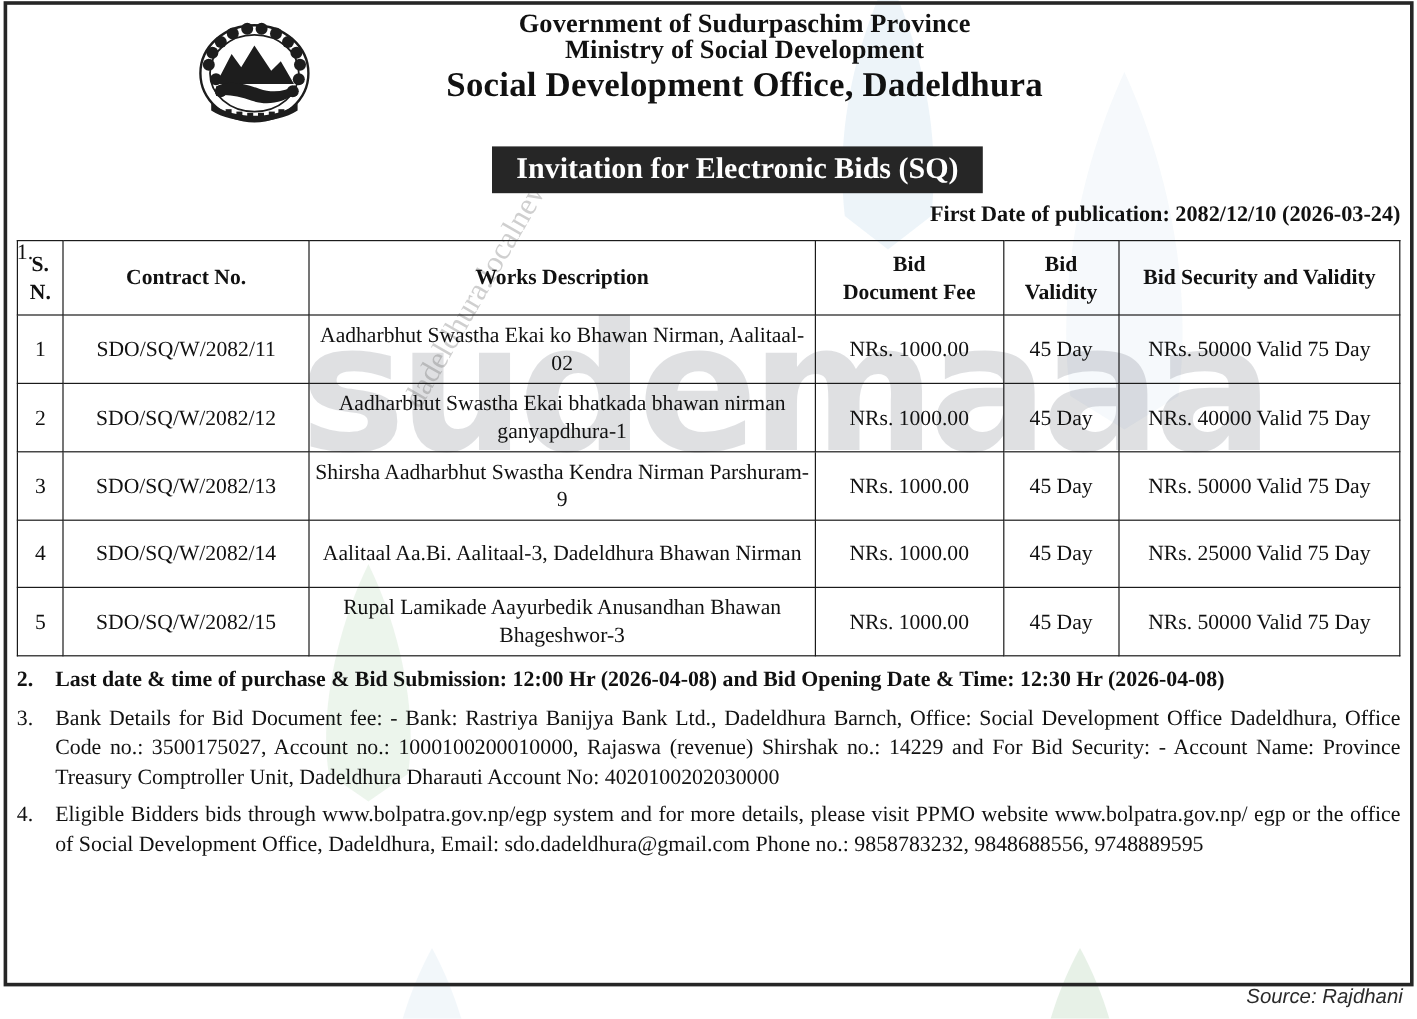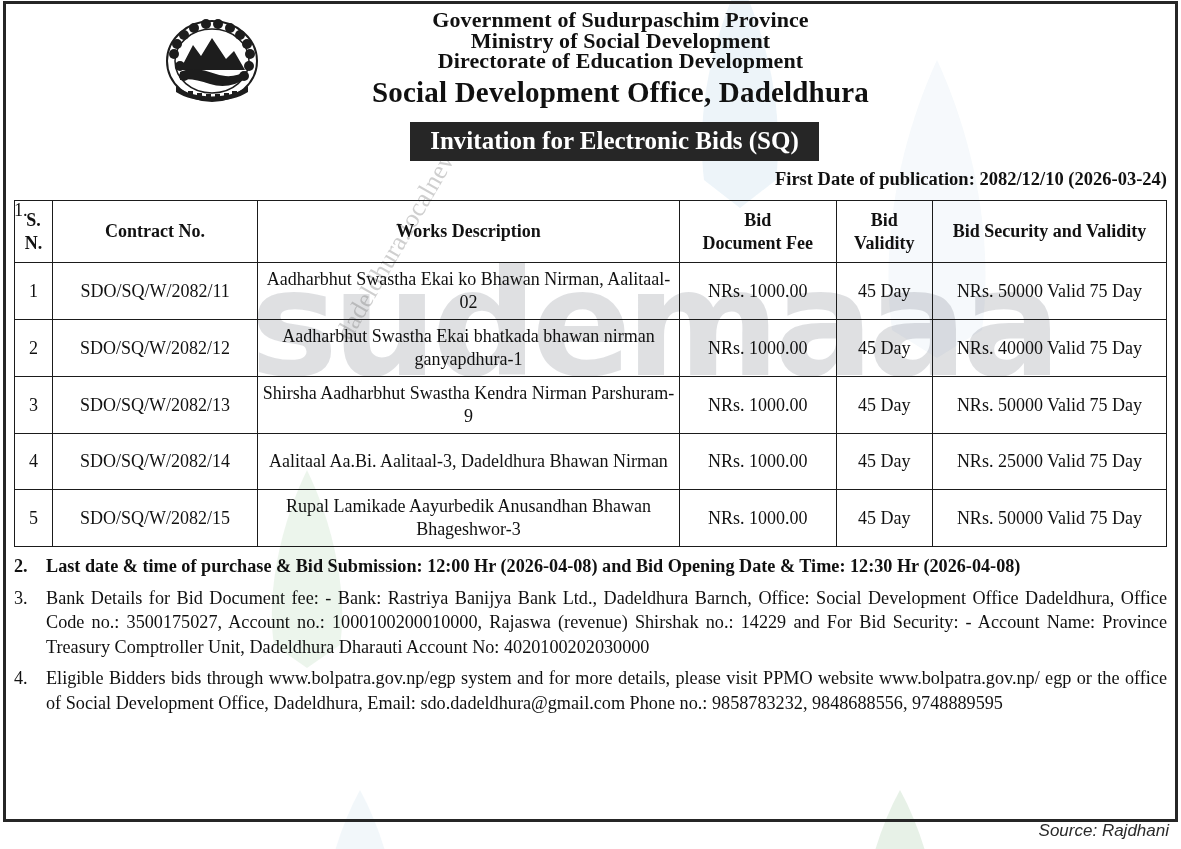"Directorate of Education Development" div.org-l3 { html: <div>Directorate of Education Development</div> -> none }
